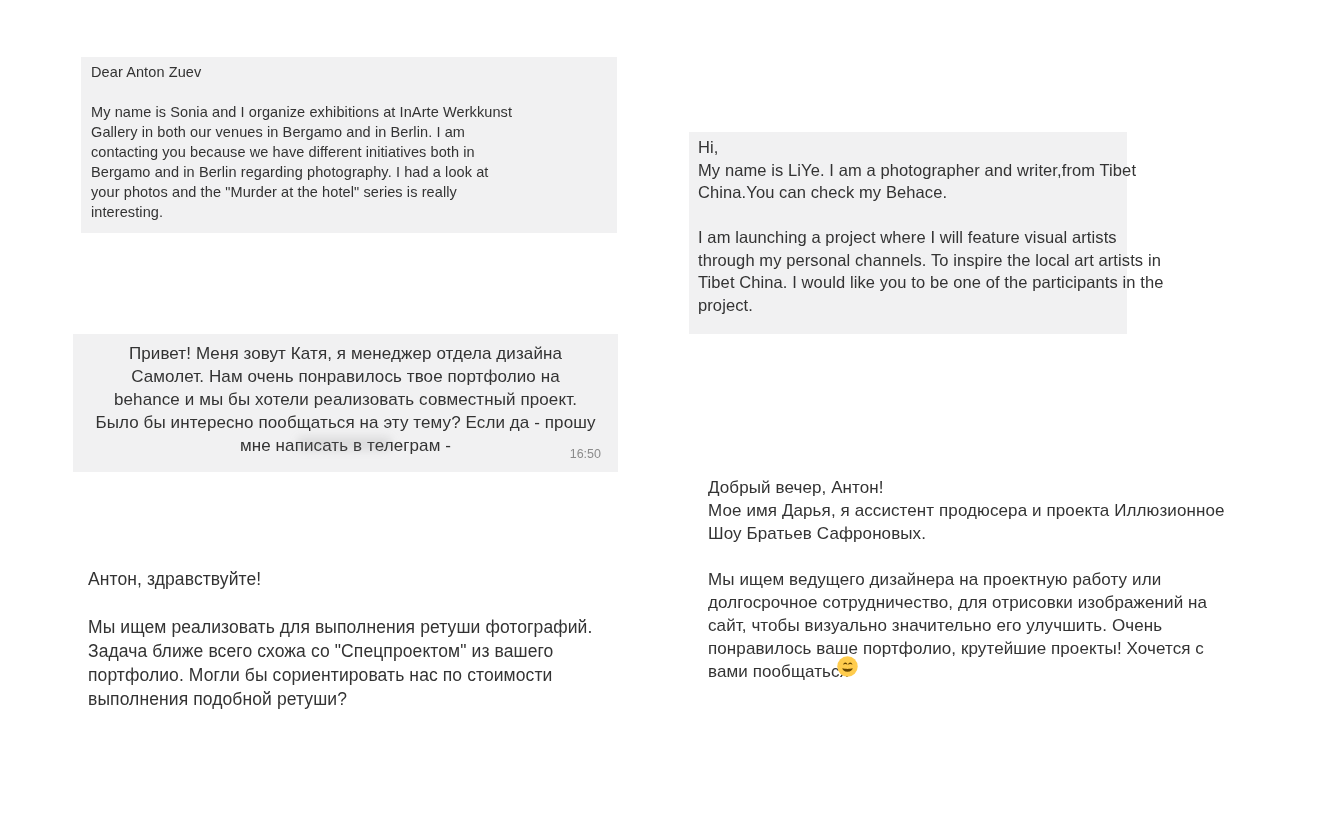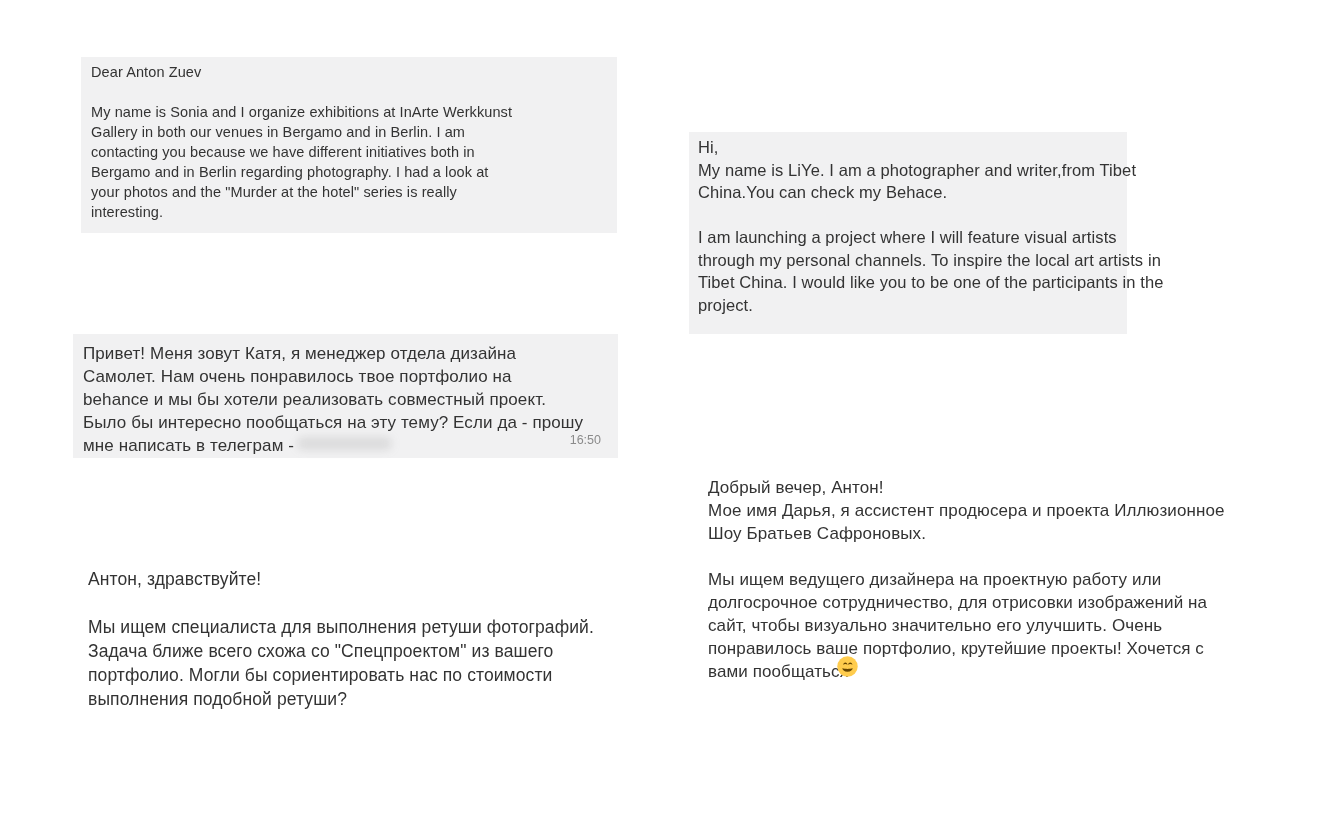"Привет! Меня зовут Катя, я" .m3 { height: 124px -> 138px; text-align: none -> center }
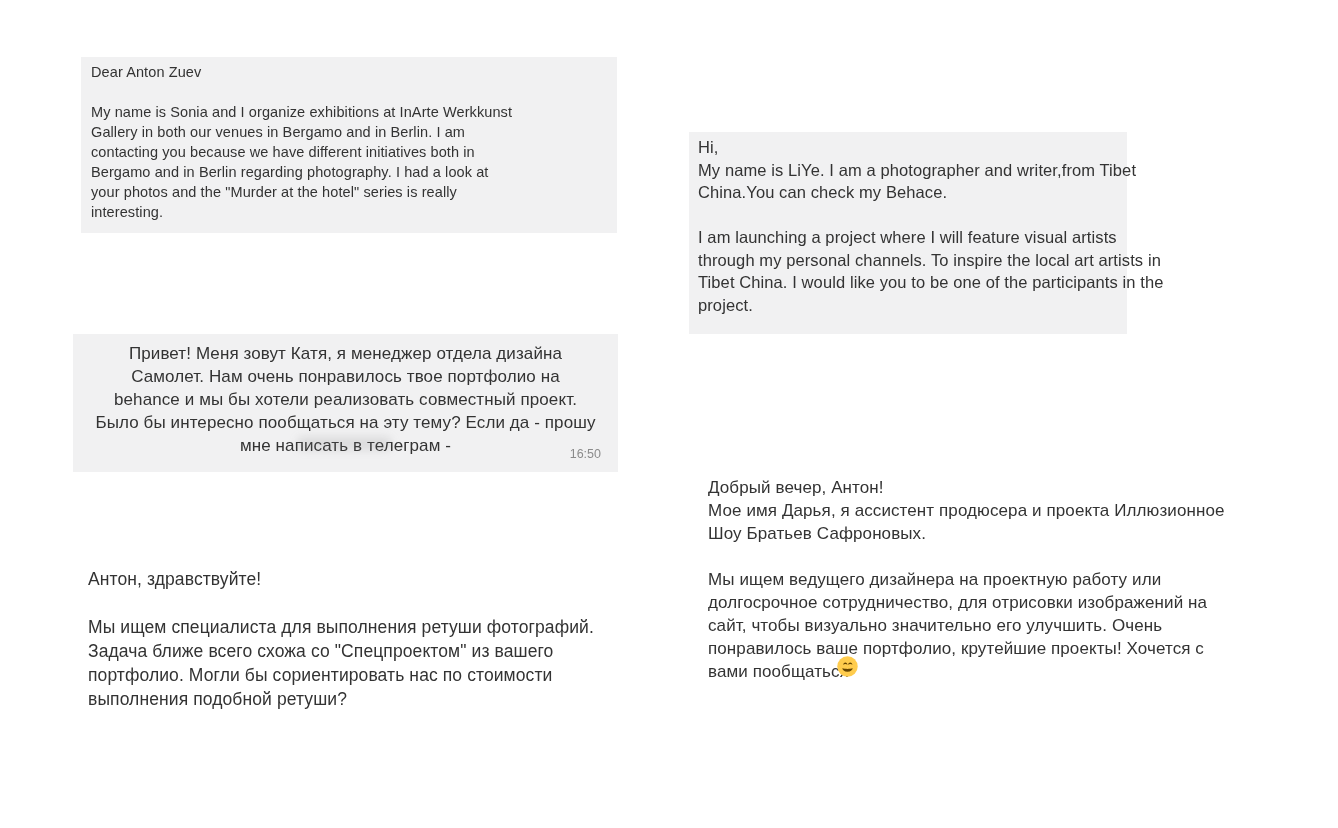"Антон, здравствуйте!" div.msg-text { text: специалиста -> реализовать }
